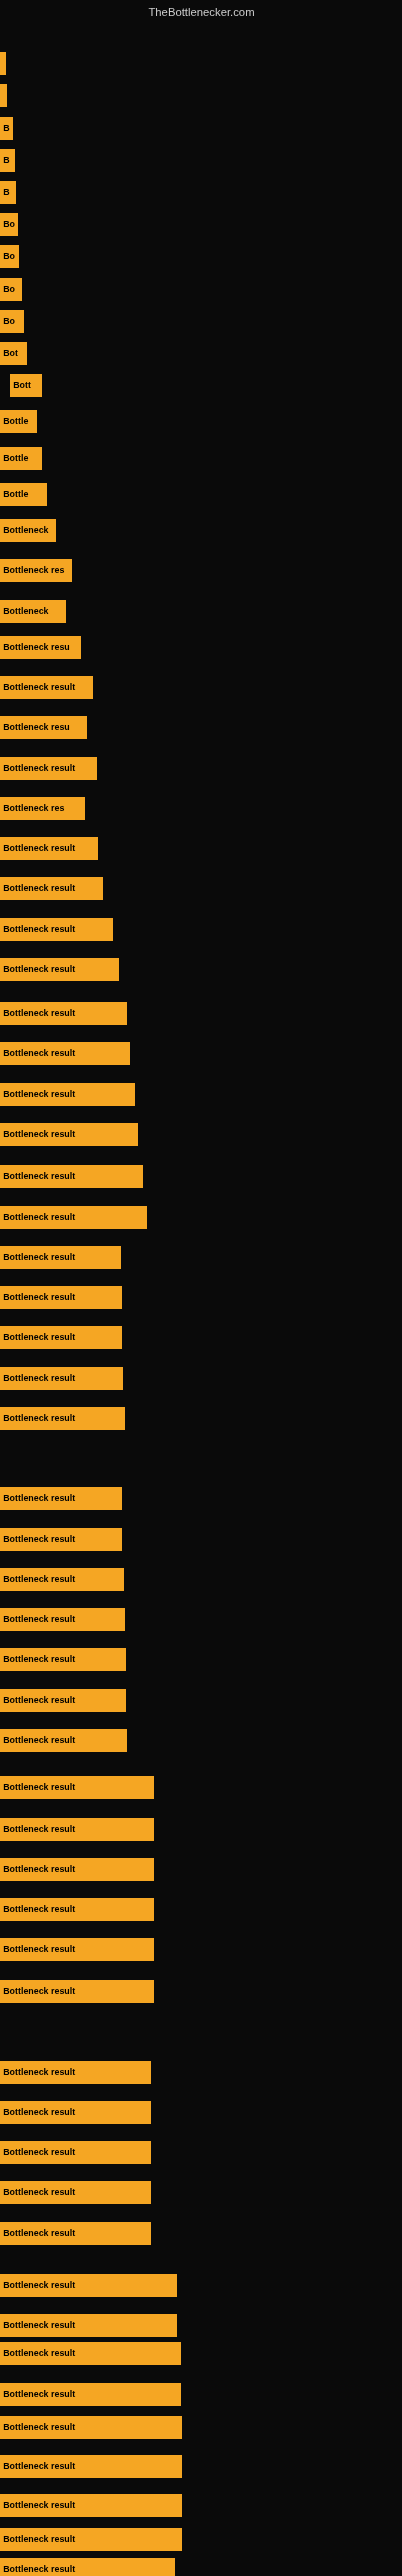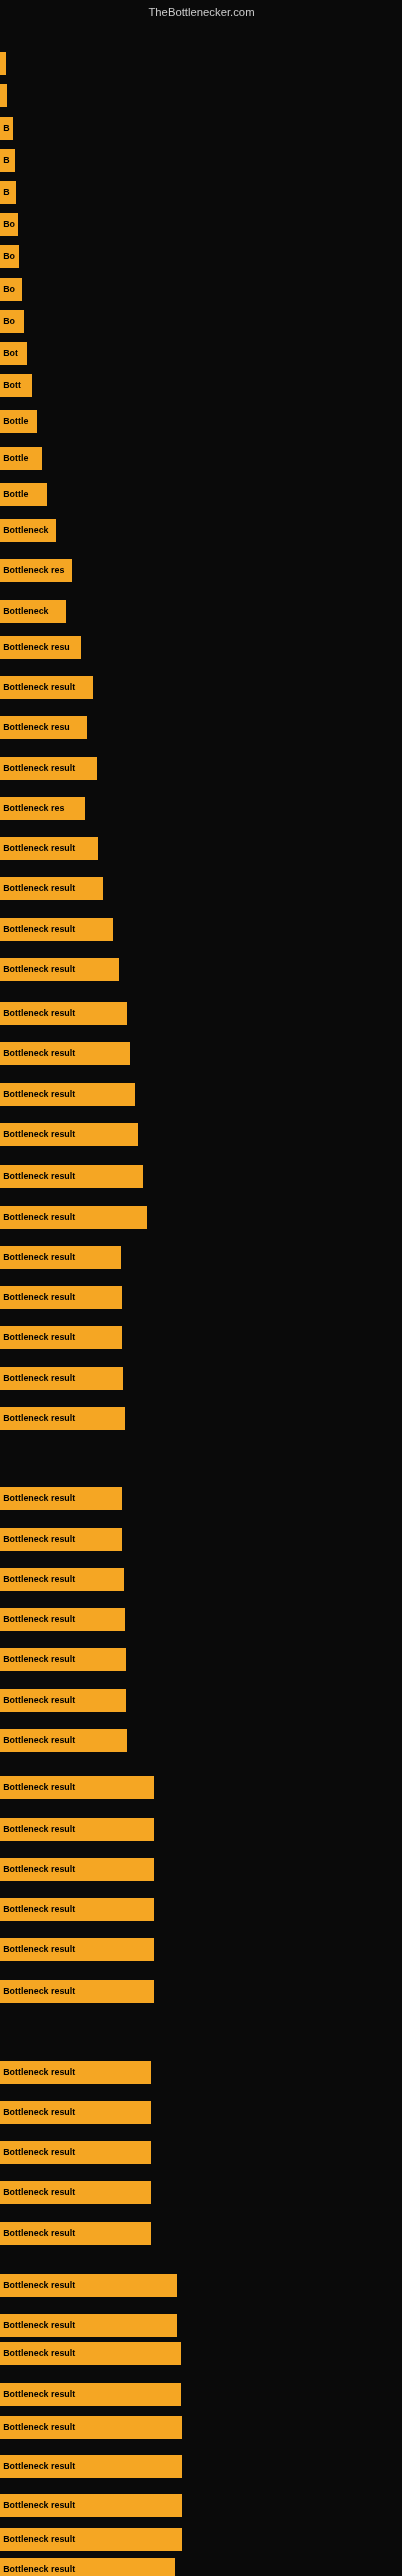"Bott" div.bar-row { left: 0px -> 10px }
